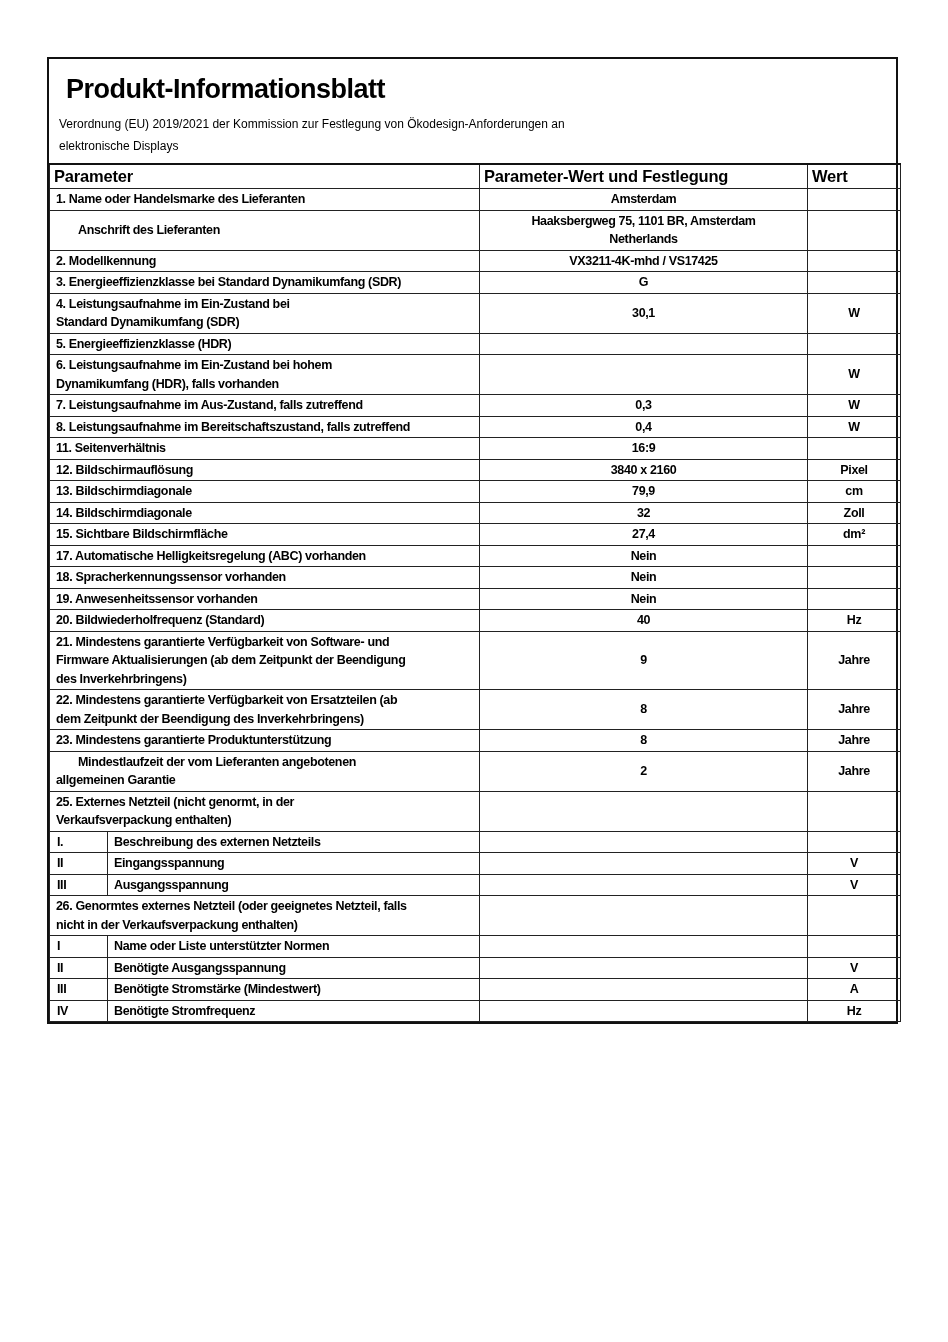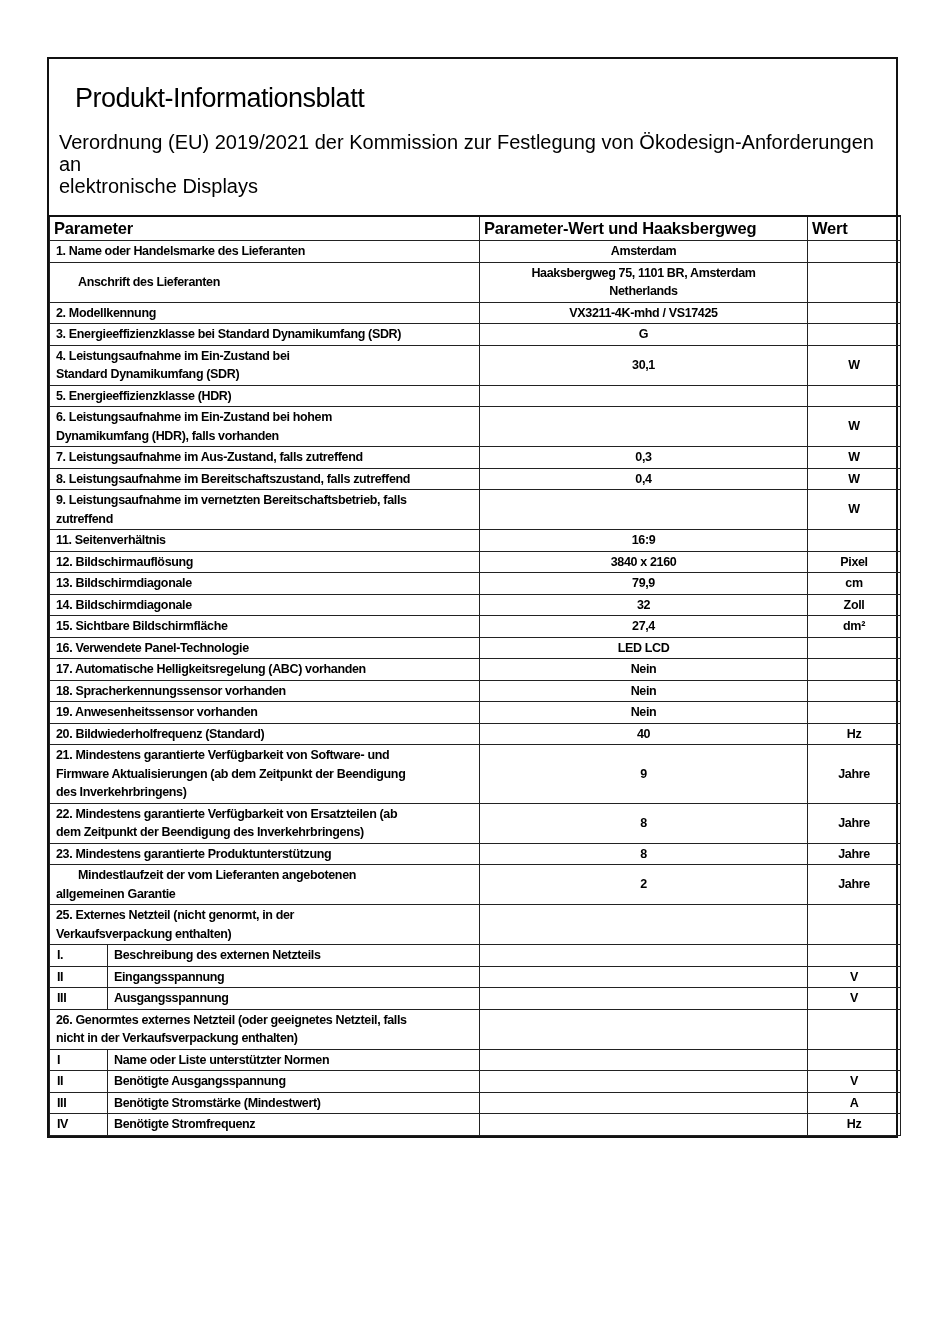"Produkt-Informationsblatt" .doc-title { font-weight: 400 -> 700; margin: 16px -> 7px }
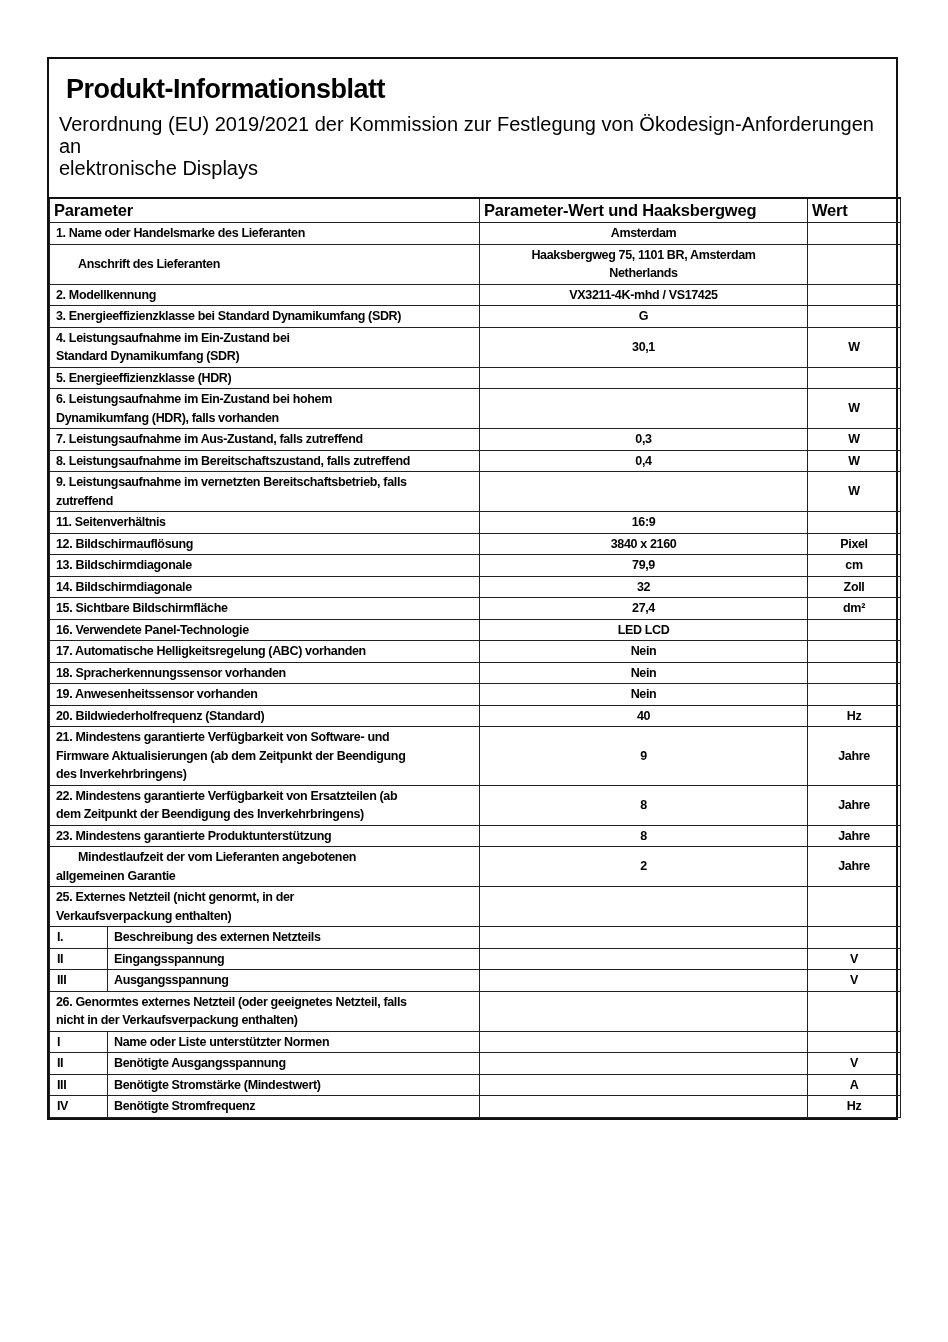"Verordnung (EU) 2019/2021 der Kommission" .doc-subtitle { font-size: 20px -> 12px; margin: 2px 0 12px 0 -> 2px 0 0 0 }
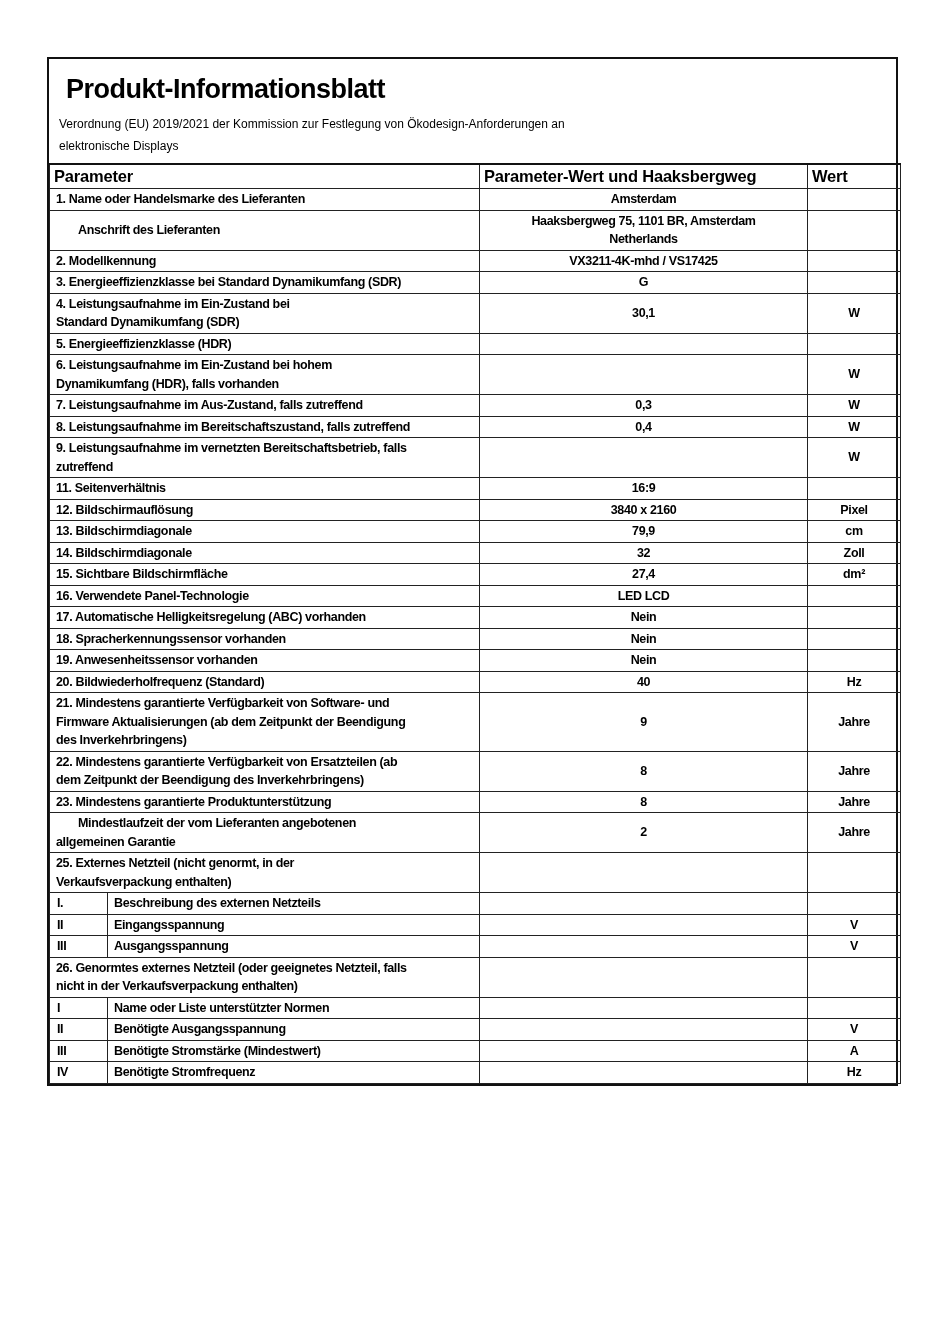"Parameter-Wert und Haaksbergweg" th { text: Haaksbergweg -> Festlegung }
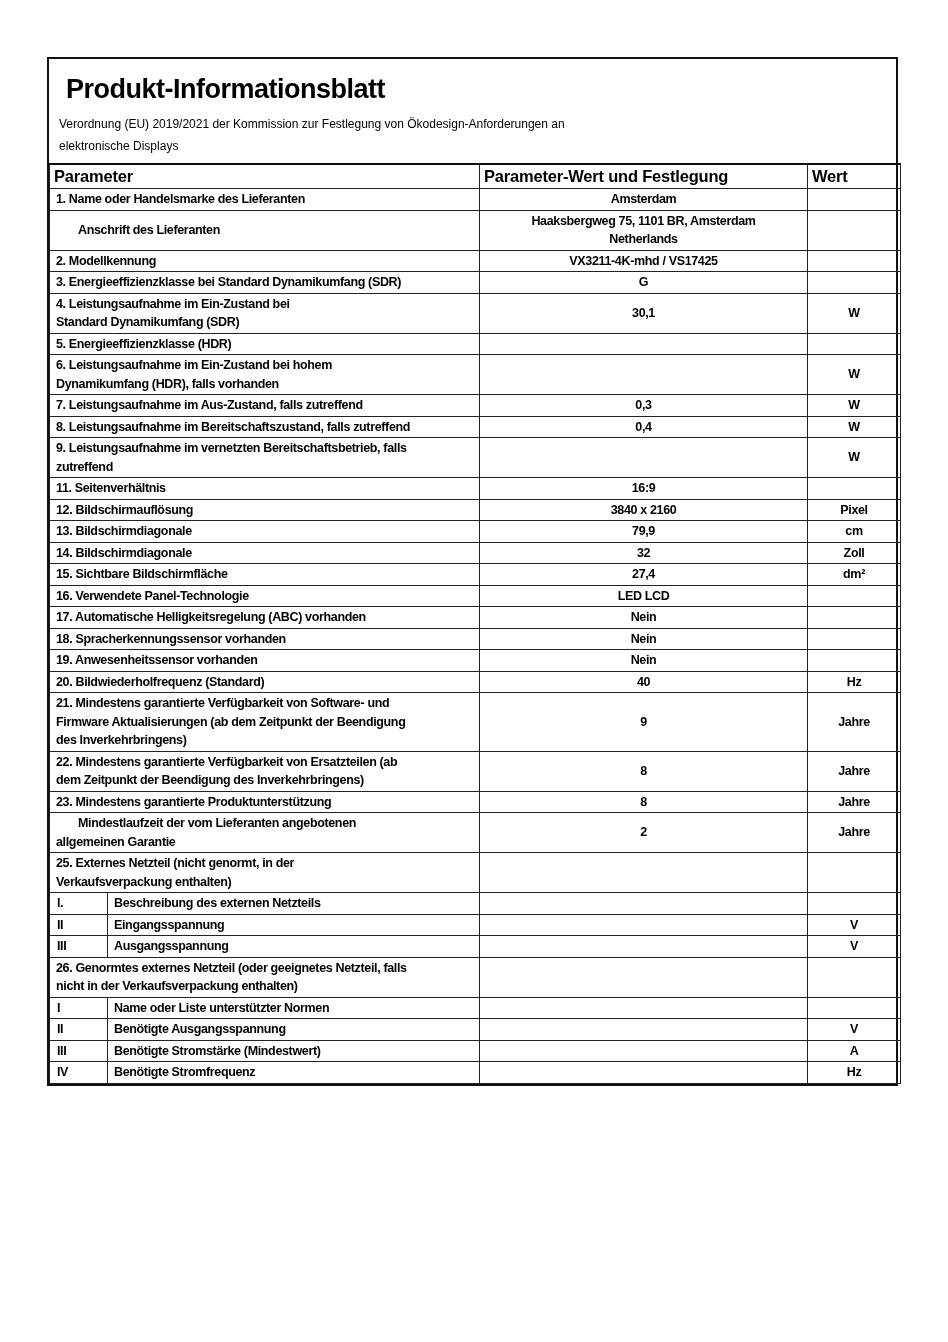"9. Leistungsaufnahme im vernetzten" tr { html: <tr> <td>9. Leistungsaufnahme im vernetzten Bereitschaftsbetrieb, falls zutreffend</td> <td></td> <td>W</td> </tr> -> none }
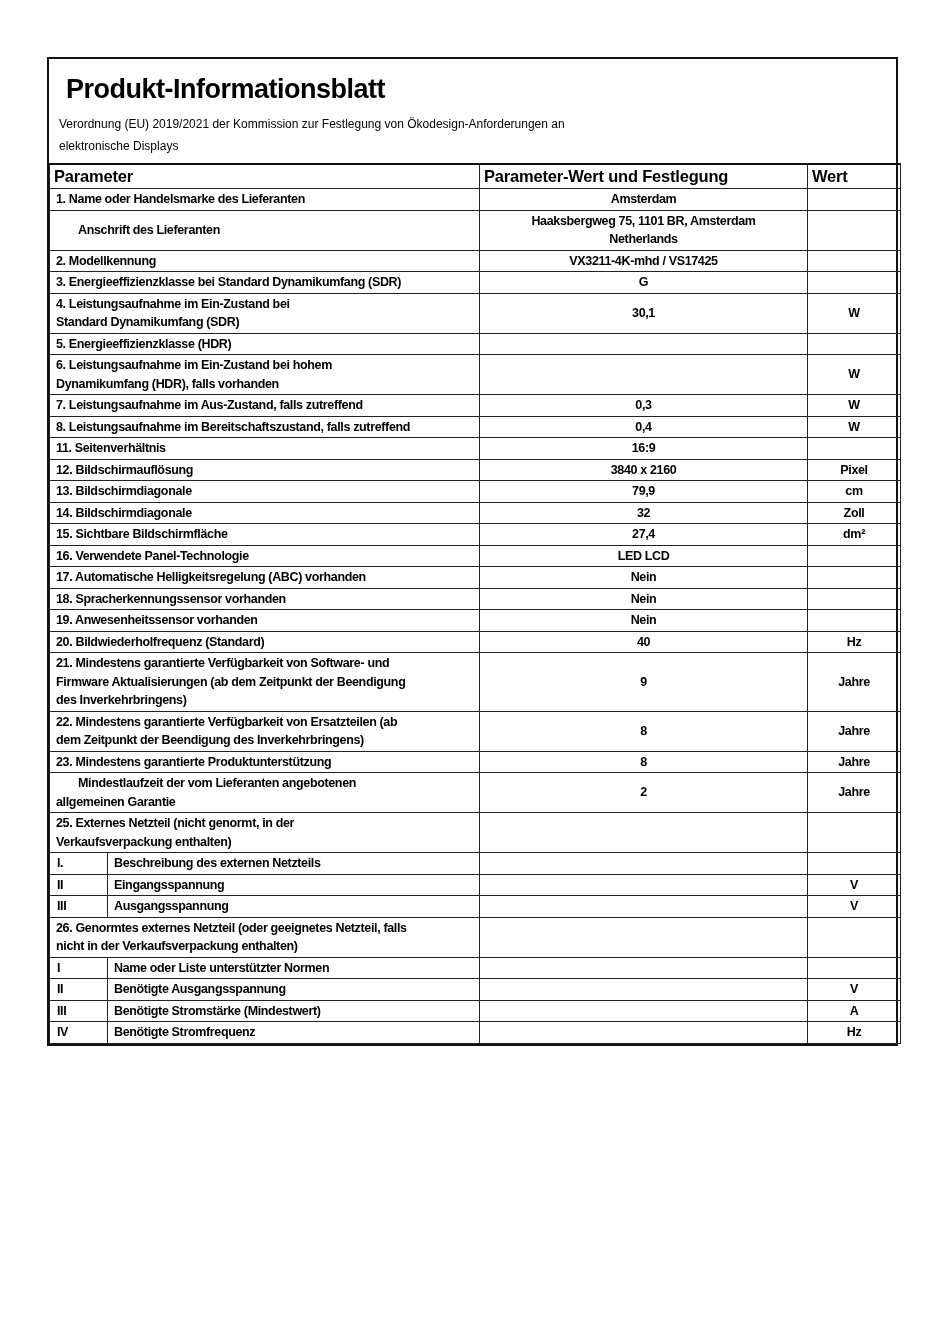"16. Verwendete Panel-Technologie" tr { html: <tr> <td>16. Verwendete Panel-Technologie</td> <td>LED LCD</td> <td></td> </tr> -> none }
